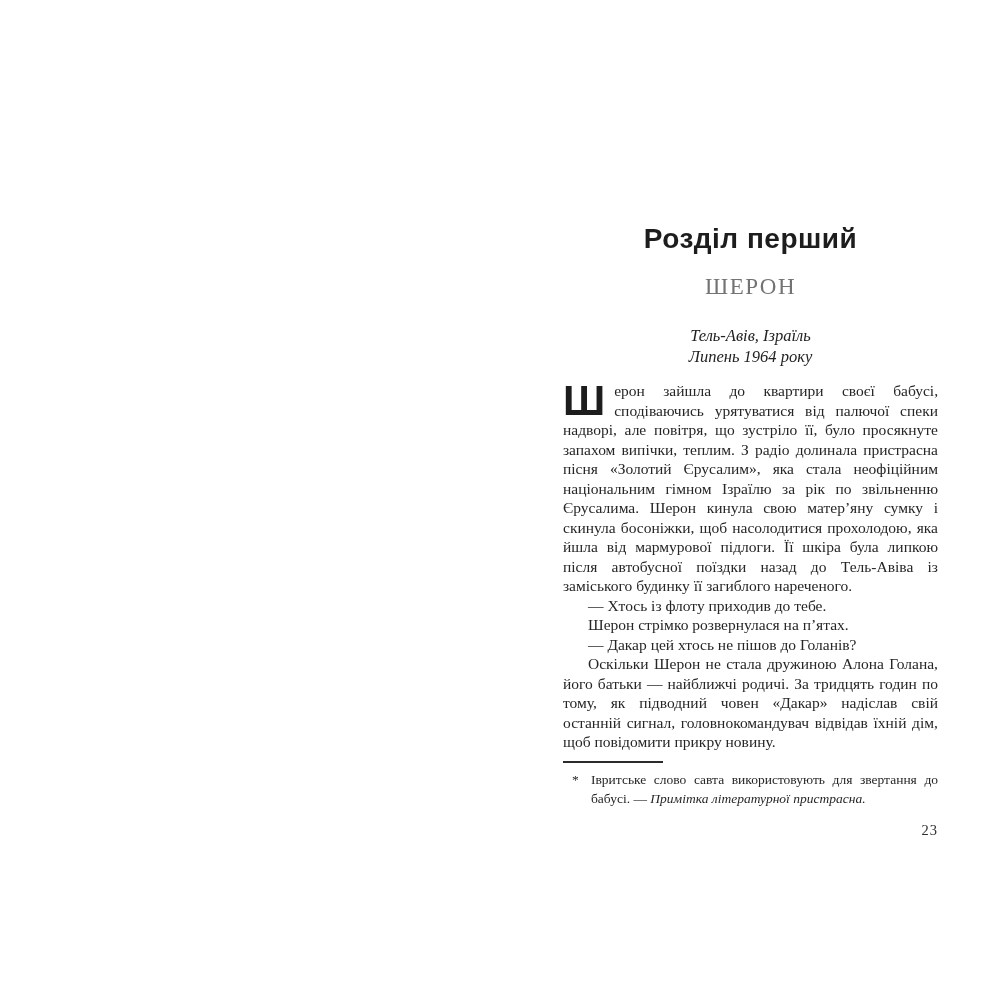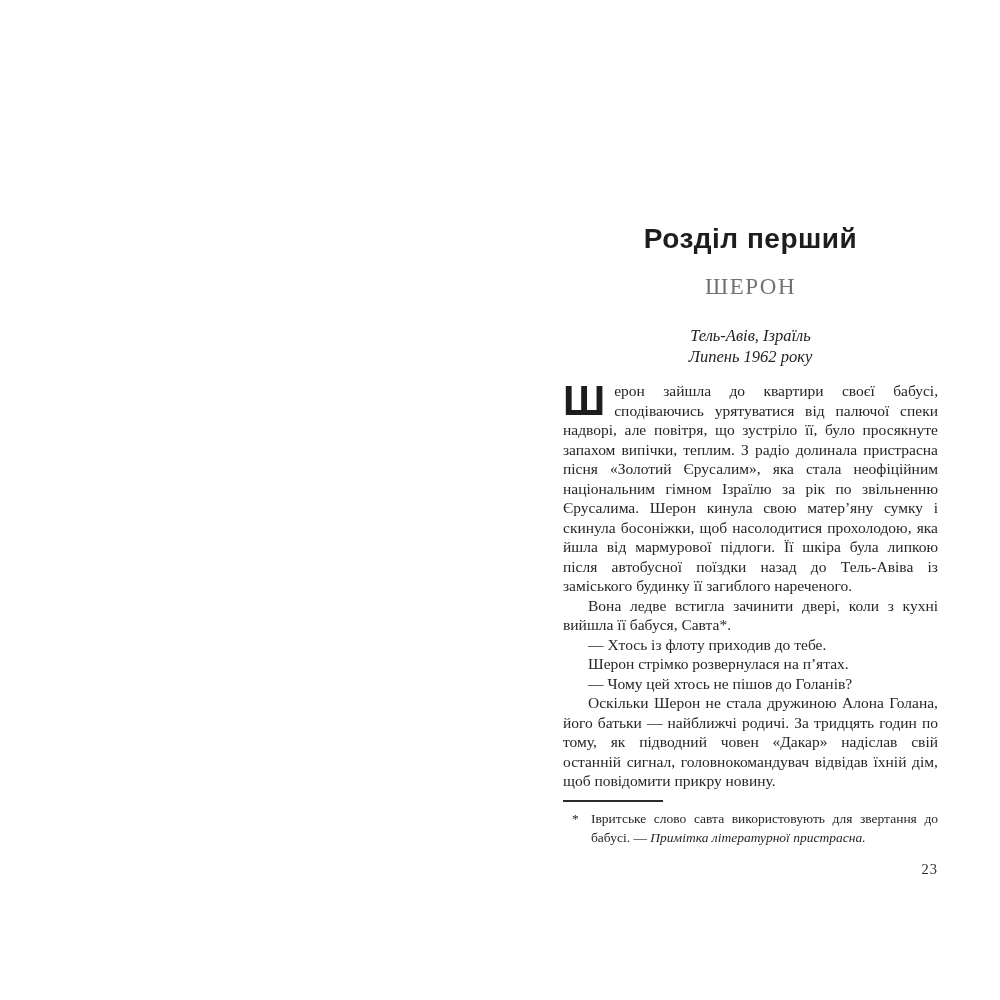"Липень 1962 року" div { text: 1962 -> 1964 }
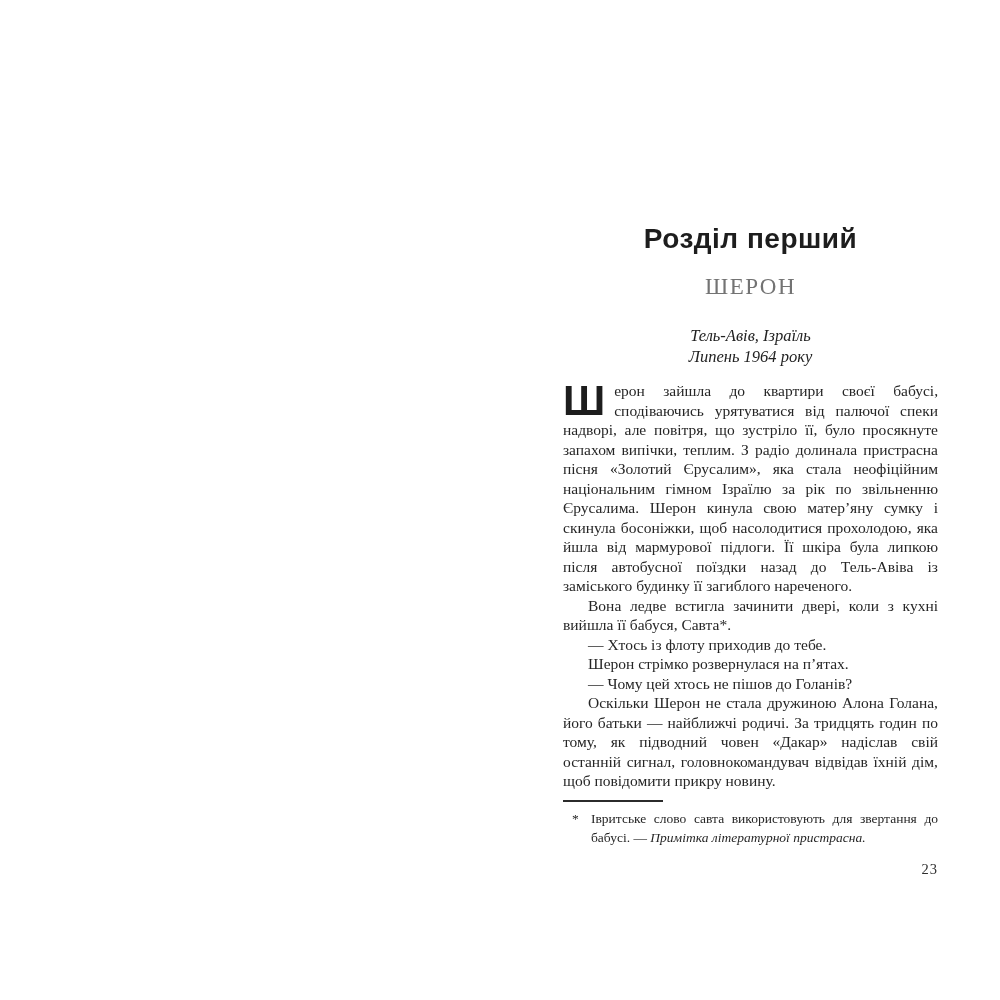"Вона ледве встигла зачинити двері," p.indent { html: <p>Вона ледве встигла зачинити двері, коли з кухні вийшла її бабуся, Савта*.</p> -> none }
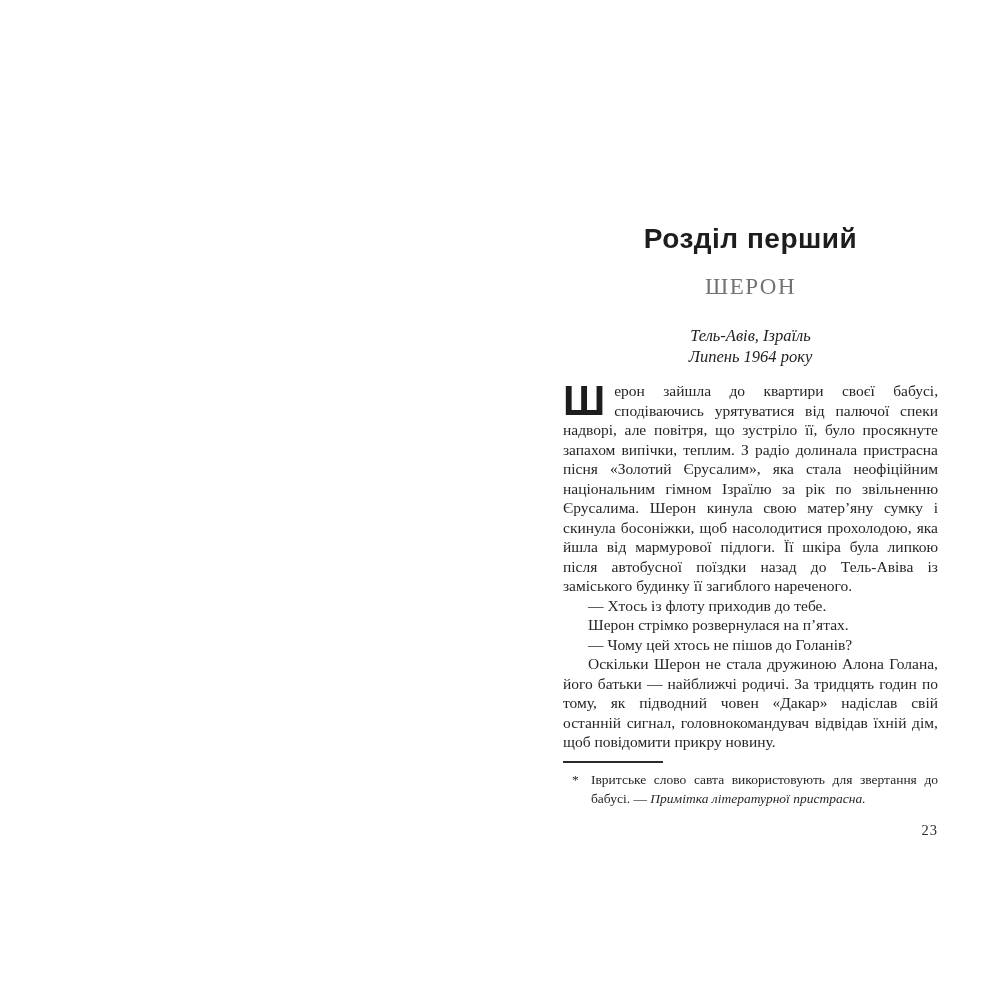"— Чому цей хтось не" p.indent { text: Чому -> Дакар }
